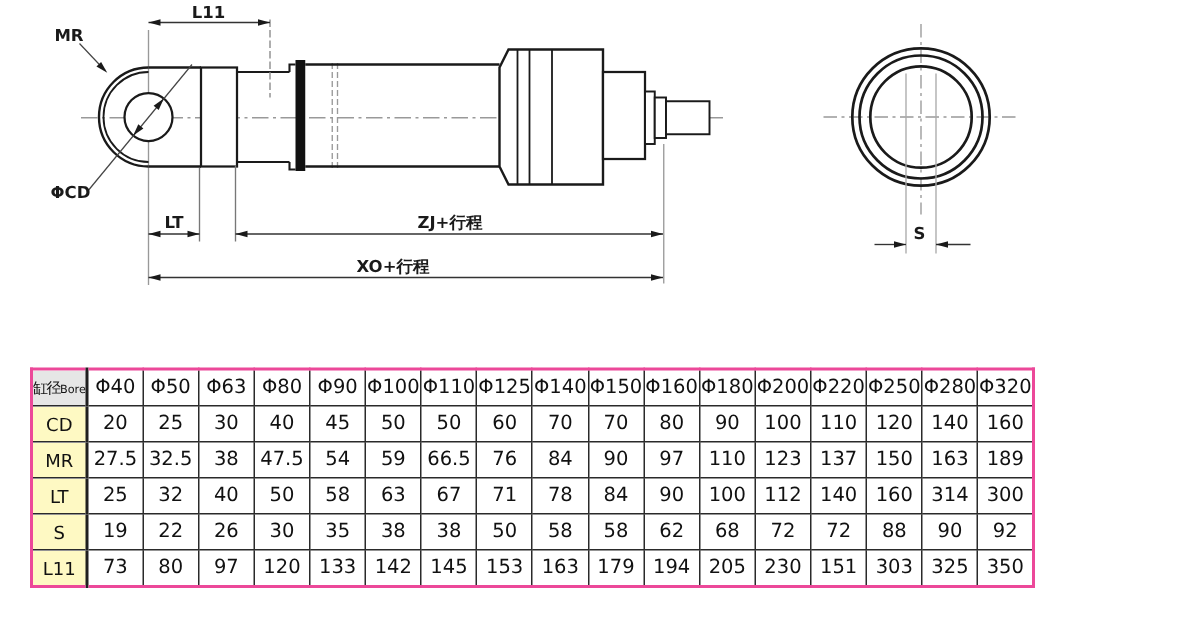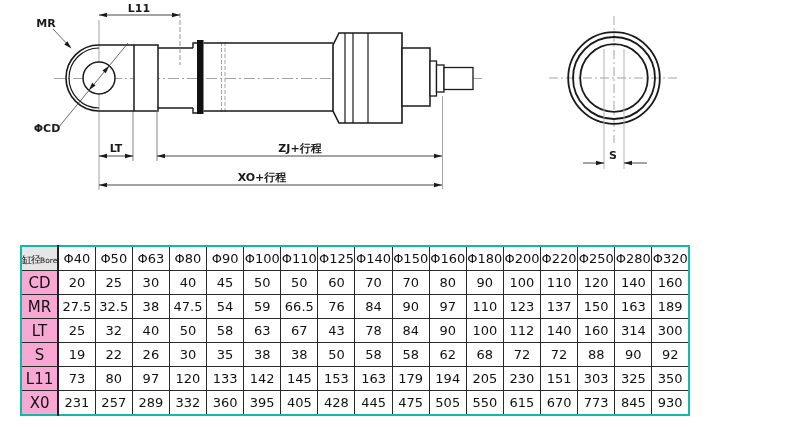"缸径Bore" table.spec { border: 2px solid #14b8a6 -> 2px solid #ec4899 }
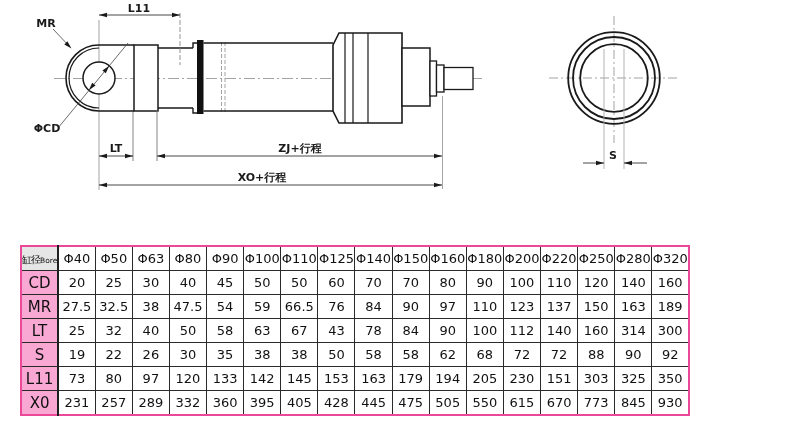"CD" table.spec td.label { background: #f9a8d4 -> #fef9c3; font-size: 15px -> 12px }
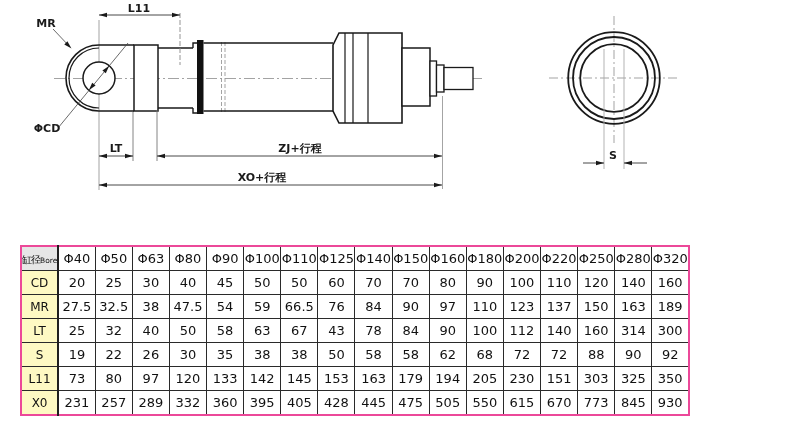"43" td { text: 43 -> 71 }
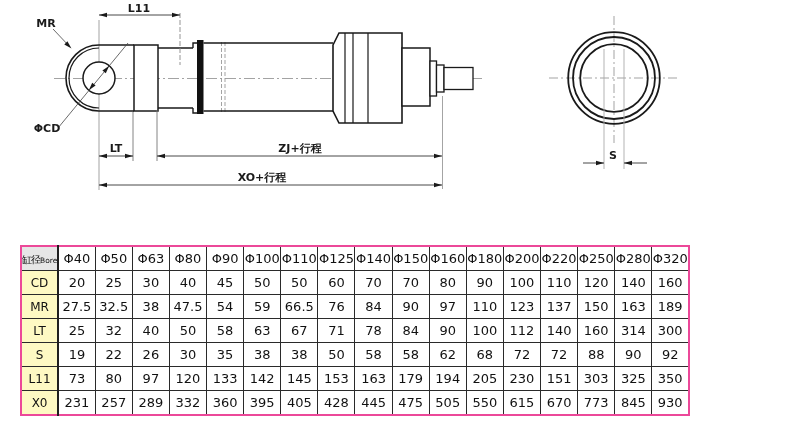"X0" tr { html: <tr> <td>X0</td> <td>231</td> <td>257</td> <td>289</td> <td>332</td> <td>360</td> <td>395</td> <td>405</td> <td>428</td> <td>445</td> <td>475</td> <td>505</td> <td>550</td> <td>615</td> <td>670</td> <td>773</td> <td>845</td> <td>930</td> </tr> -> none }
